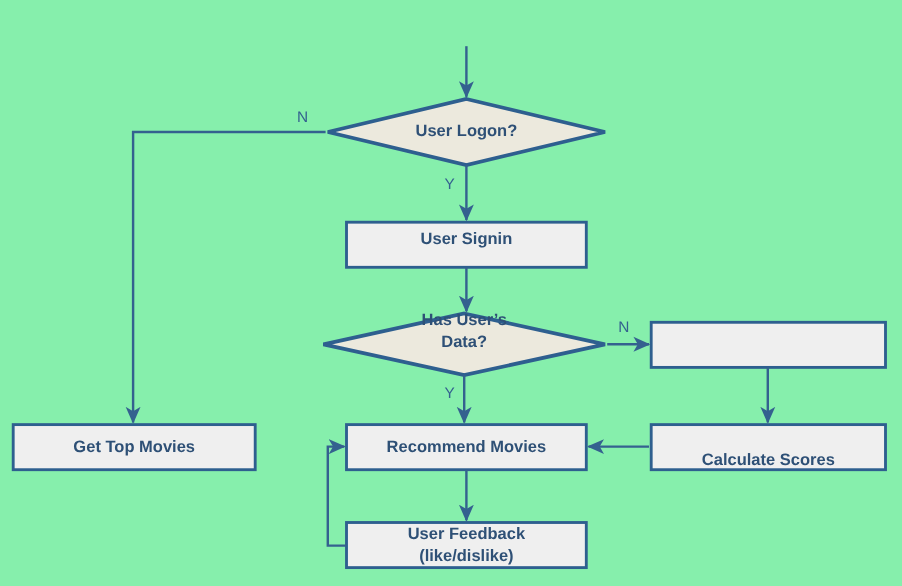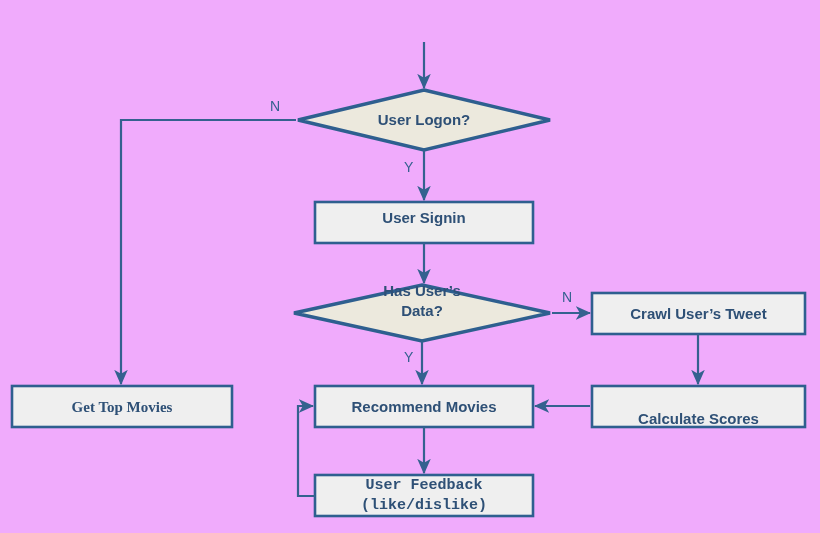"User Logon?" #canvas { background: #f0abfc -> #86efac }
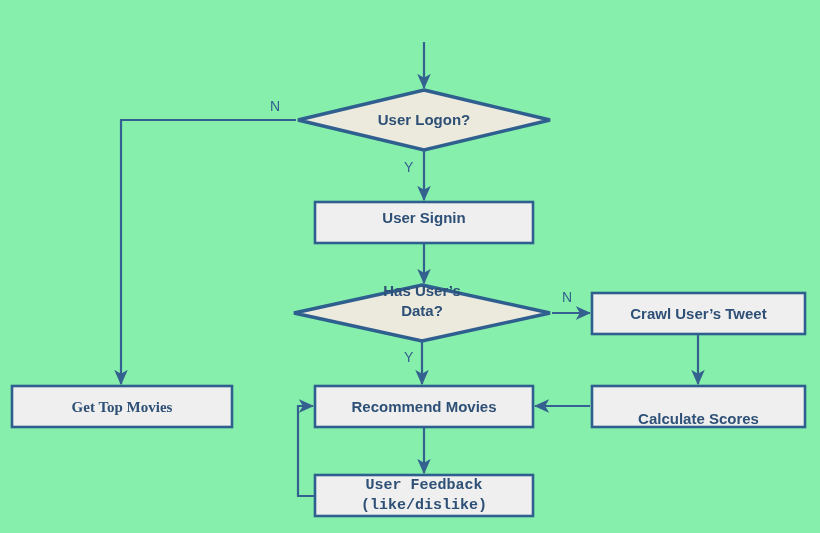"Crawl User’s Tweet" div.node-label { html: <div>Crawl User’s Tweet</div> -> none }
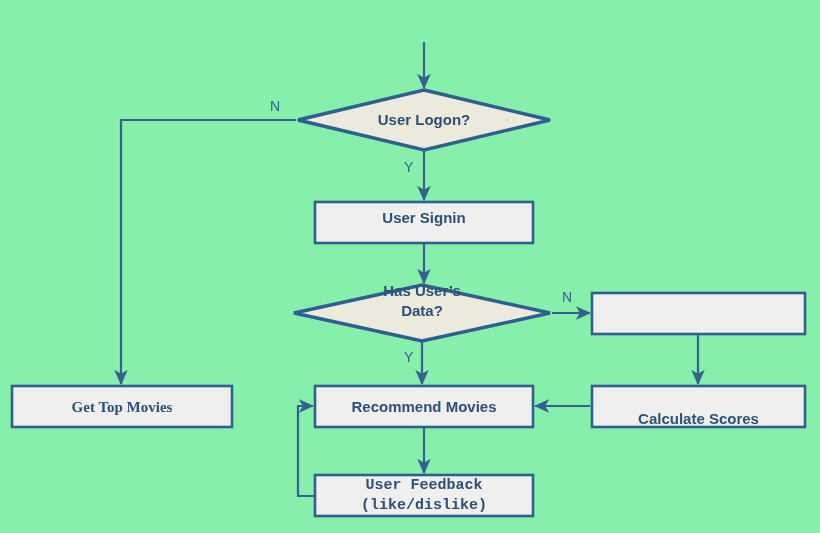"Get Top Movies" div.node-label { font-family: Liberation Serif, serif -> none }
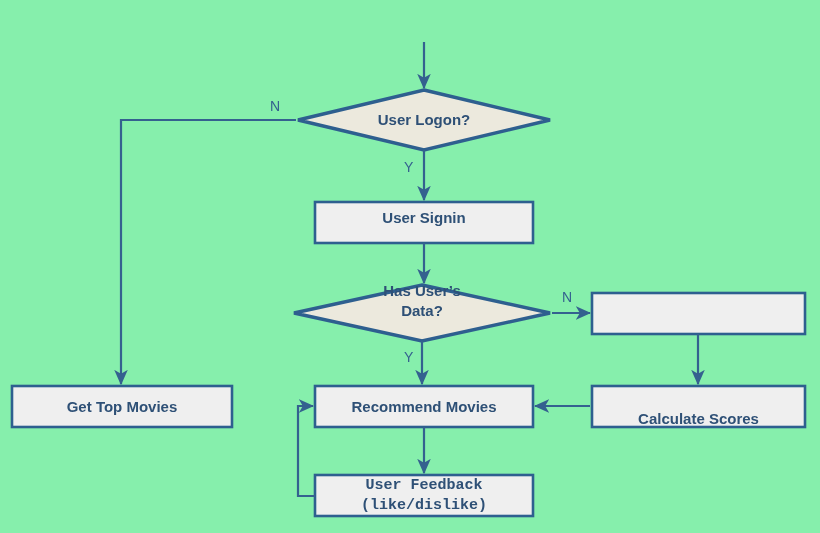"User Feedback" div.node-label { font-family: Liberation Mono, monospace -> none }
